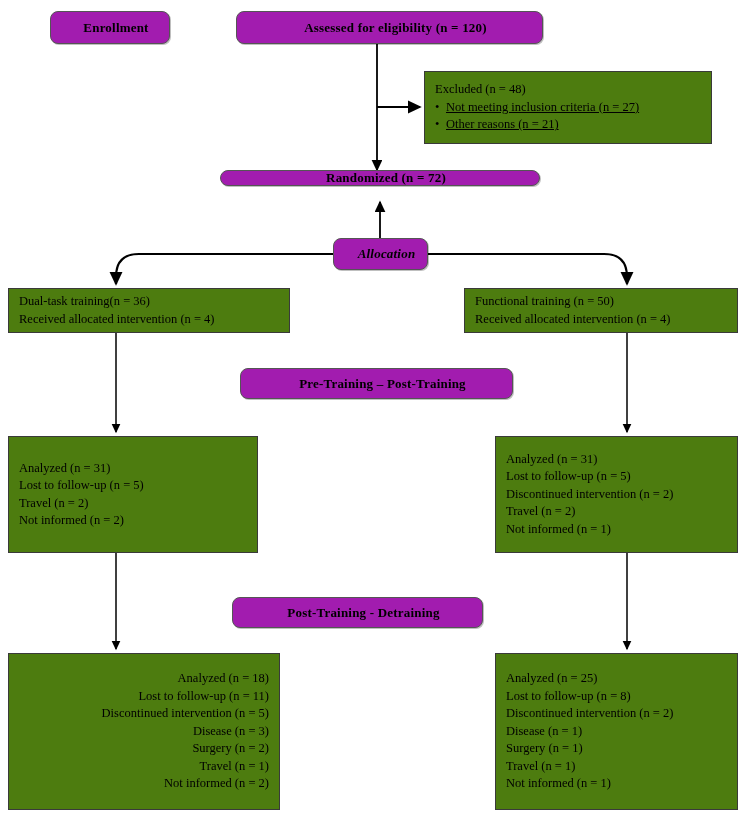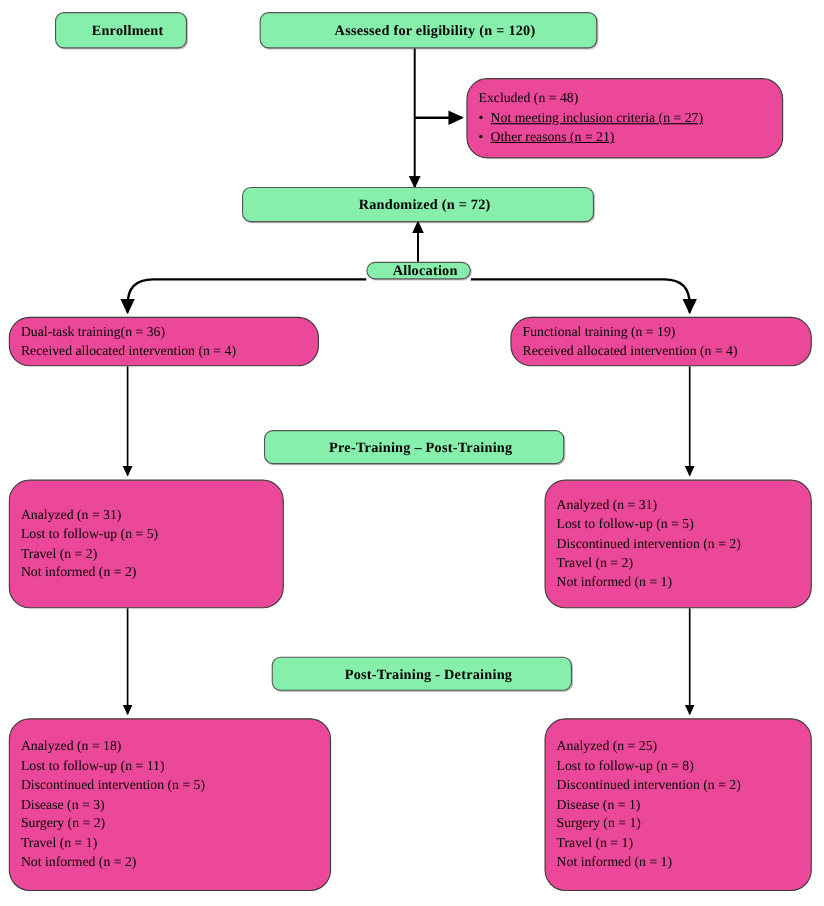"Enrollment" .node.stage { background: #86efac -> #a21caf }
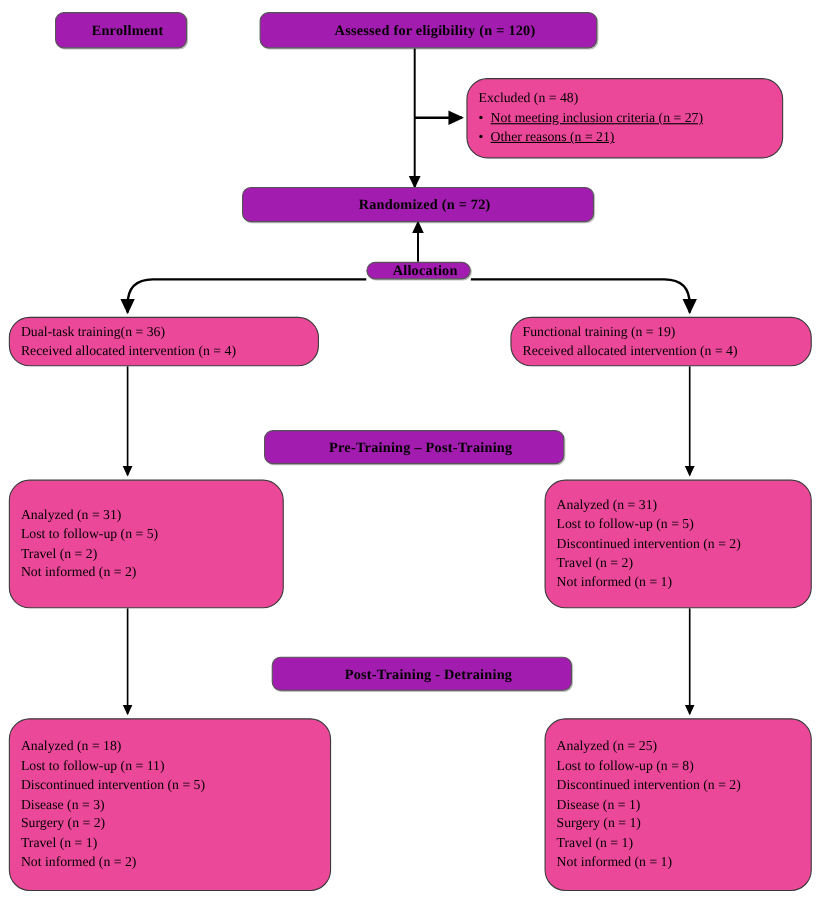"Excluded (n = 48)" .node.plain { background: #ec4899 -> #4d7c0f; border-radius: 19px -> 0 }
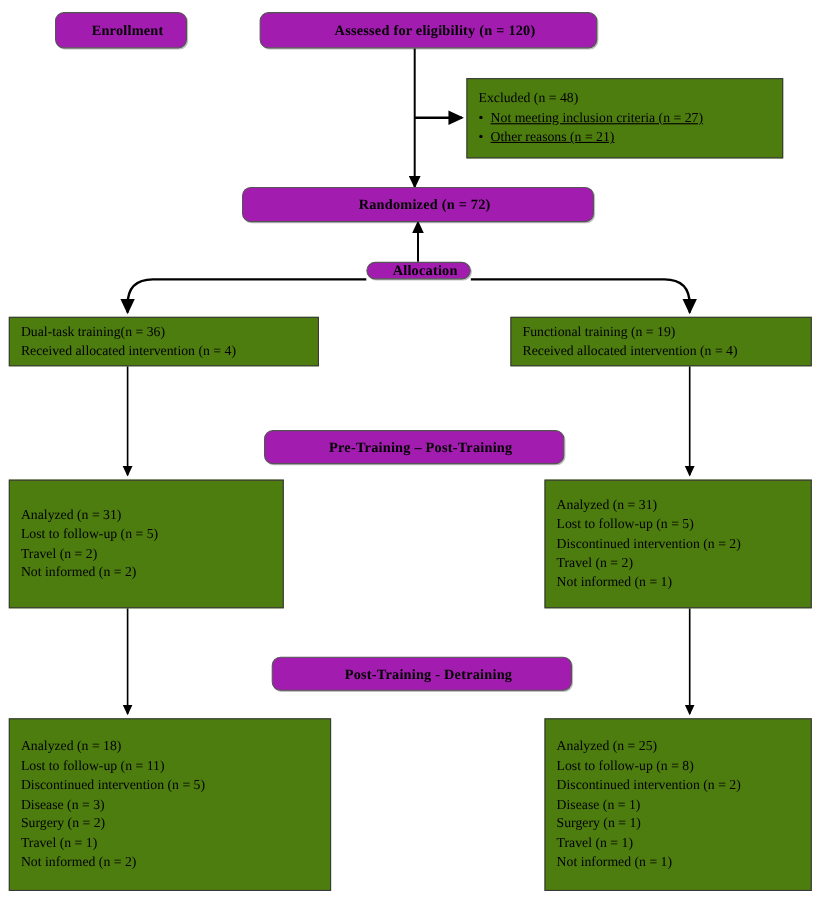"Randomized (n = 72)" div.node { height: 32px -> 16px }
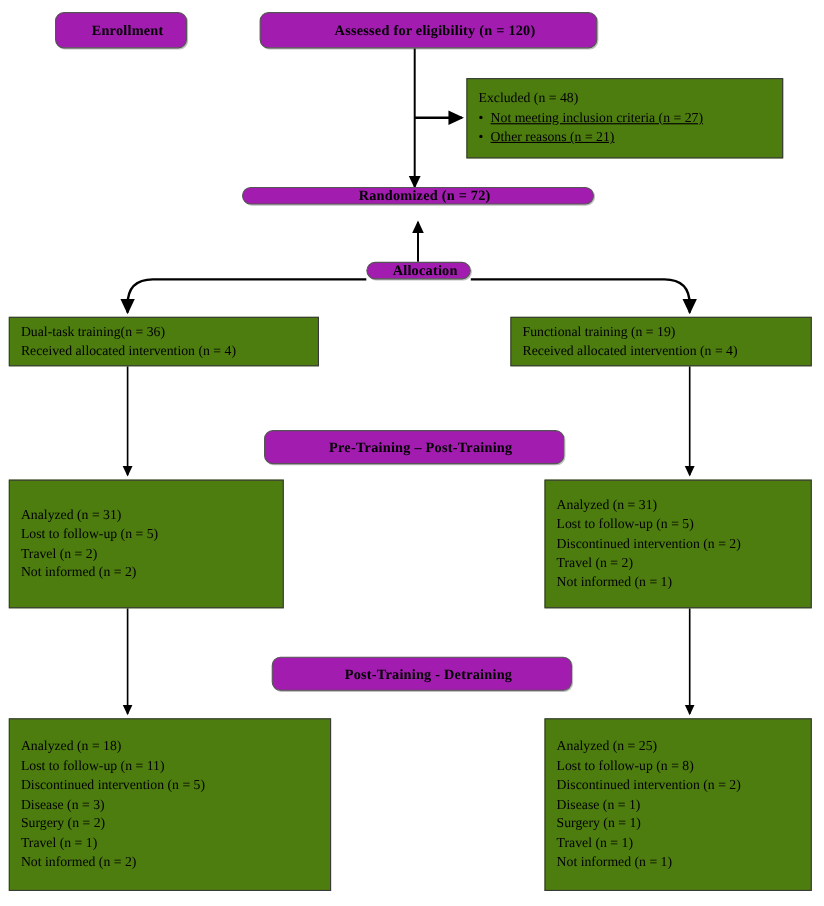"Allocation" div.node { font-style: none -> italic; height: 16px -> 32px }
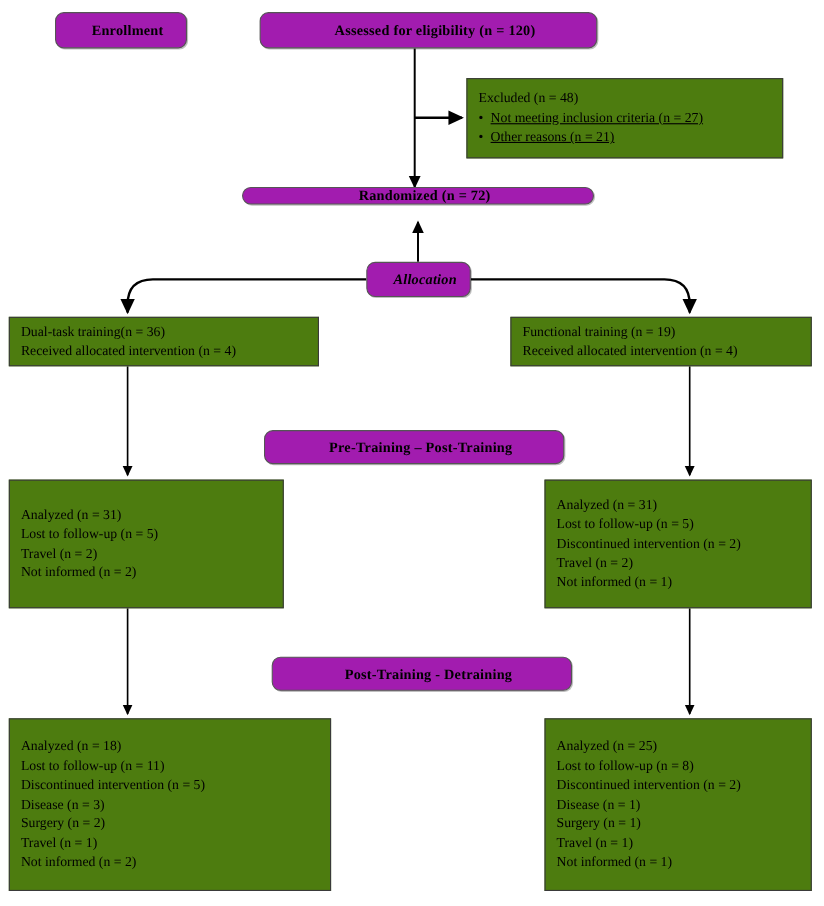"Functional training (n = 19)" div.line { text: 19 -> 50 }
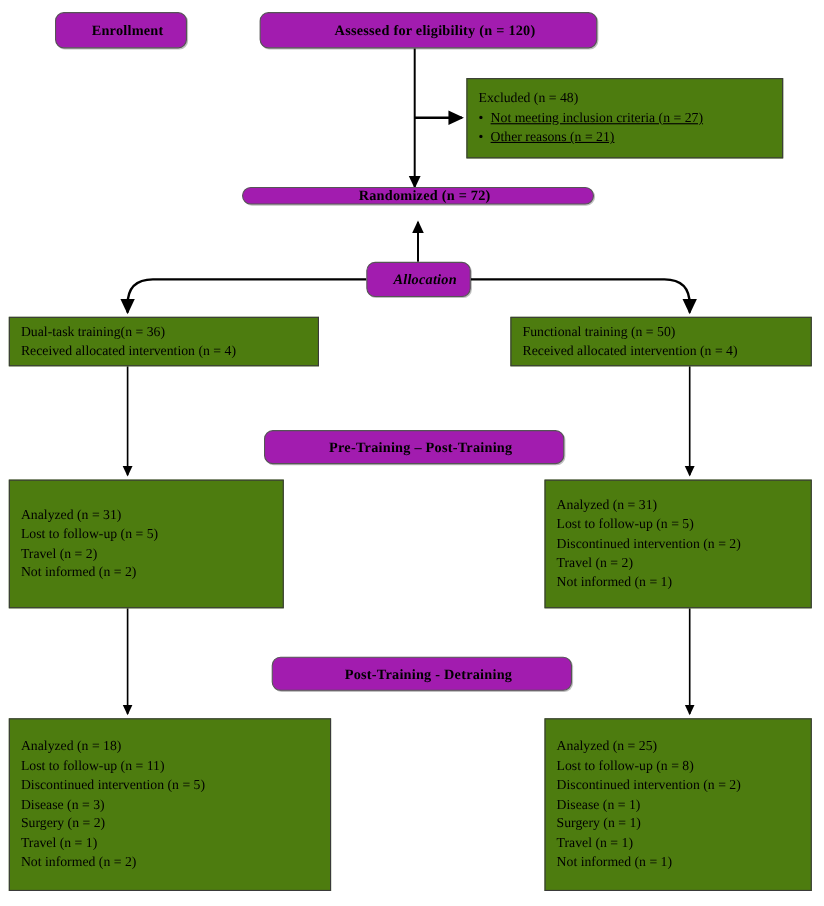"Pre-Training – Post-Training" div.node { top: 391px -> 368px }
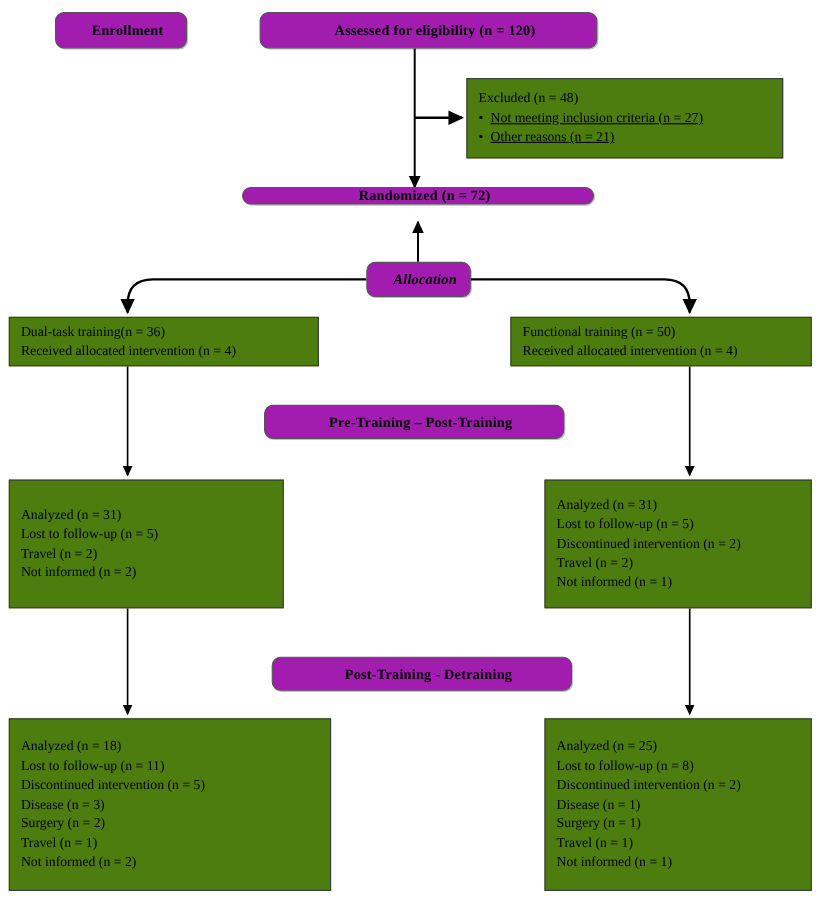"Post-Training - Detraining" div.node { left: 247px -> 232px; width: 273px -> 251px }
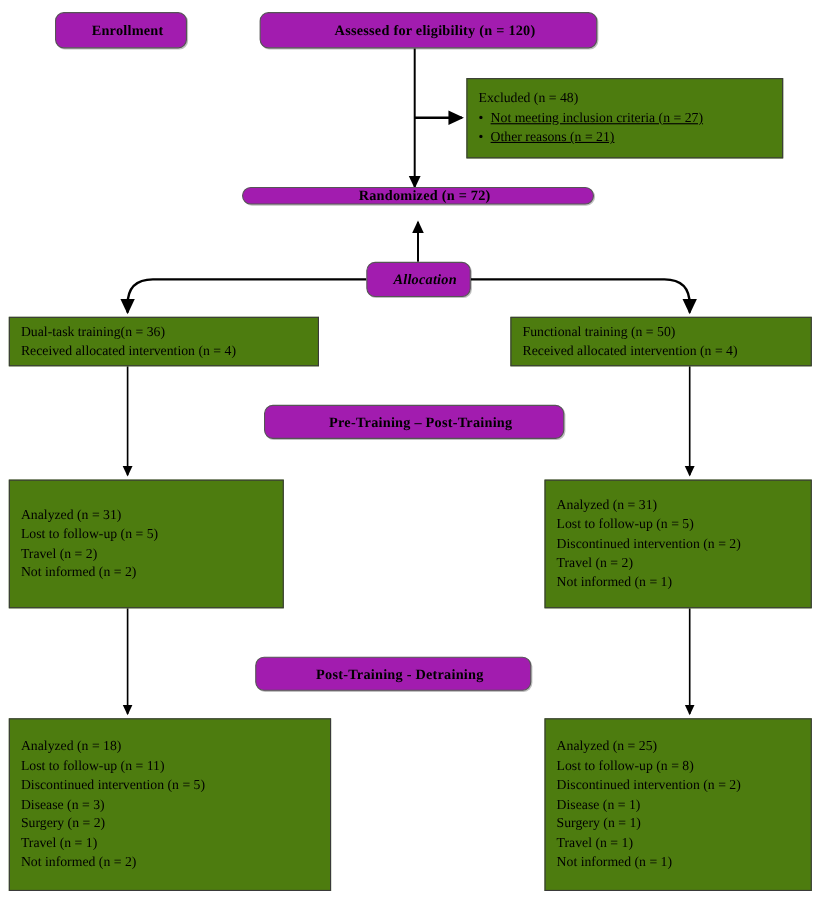"Analyzed (n = 18)" div.node { text-align: none -> right; width: 293px -> 272px }
